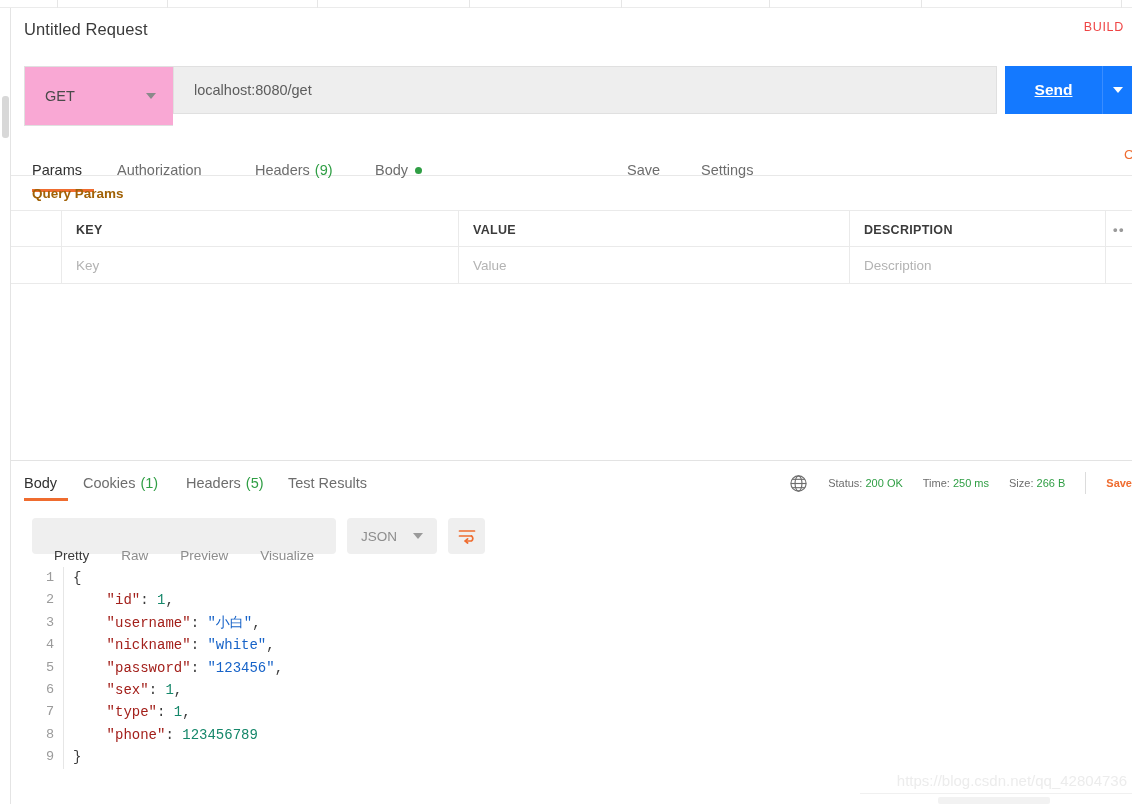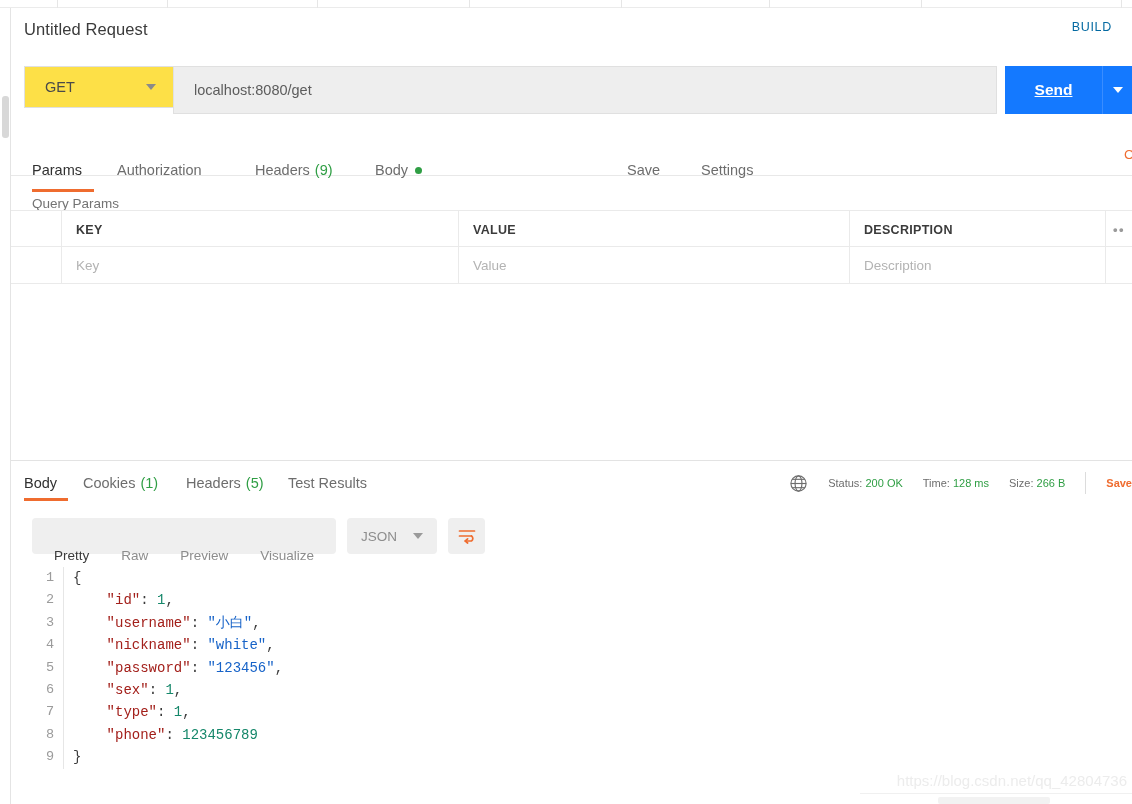"BUILD" .build-label { color: #0369a1 -> #ef4444; right: 20px -> 8px }
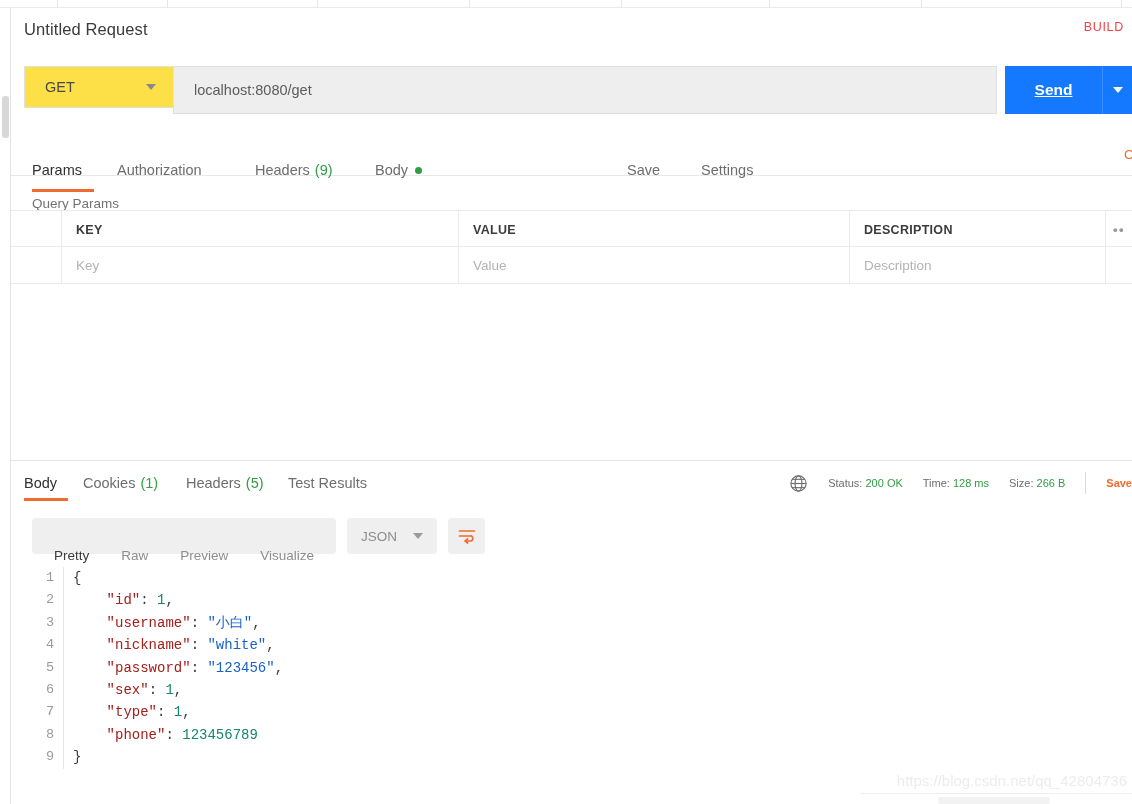"GET" .method-box { background: #fde047 -> #f9a8d4; height: 42px -> 60px }
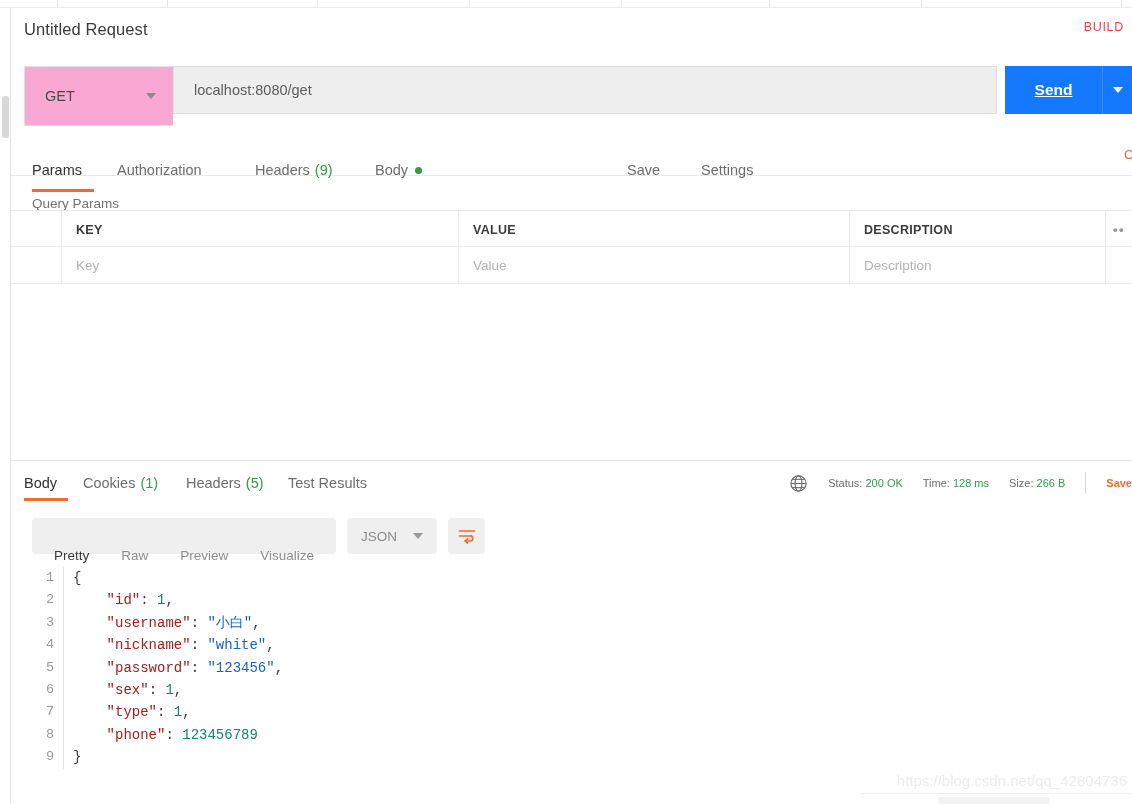"Query Params" .qp-label { color: #737373 -> #a16207; font-weight: normal -> bold; top: 188px -> 178px }
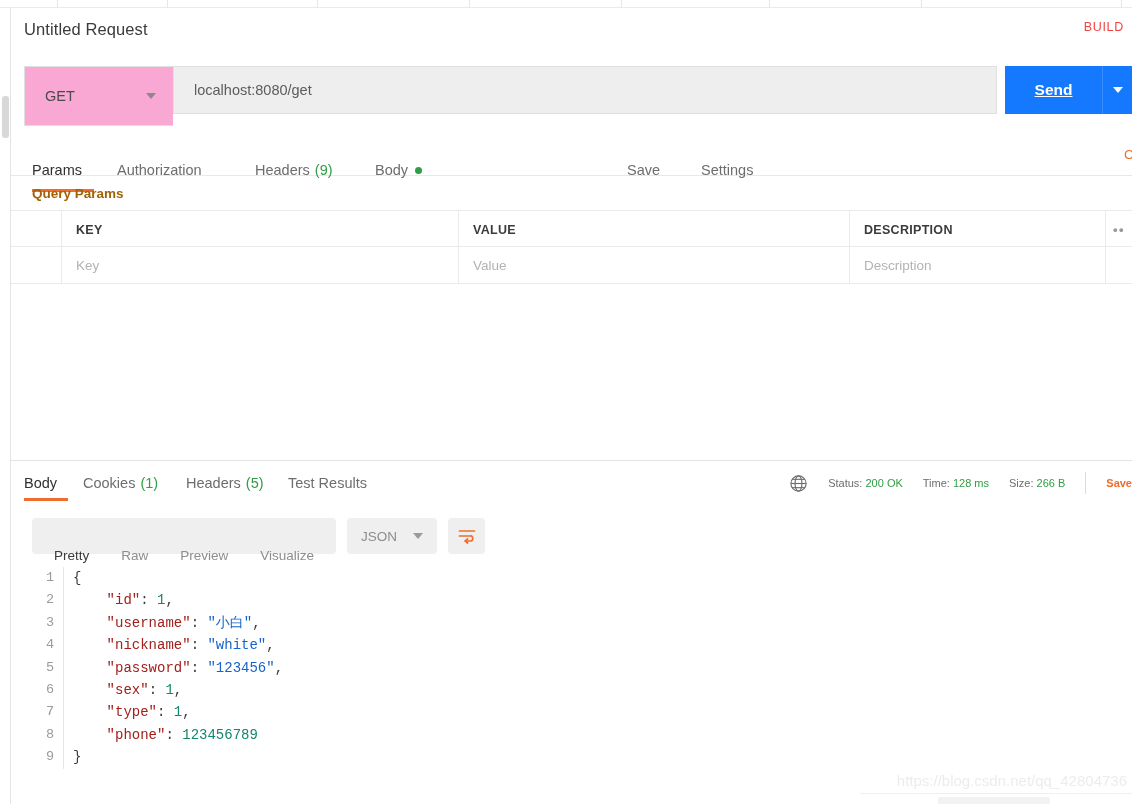"128 ms" span.meta-val { text: 128 -> 250 }
